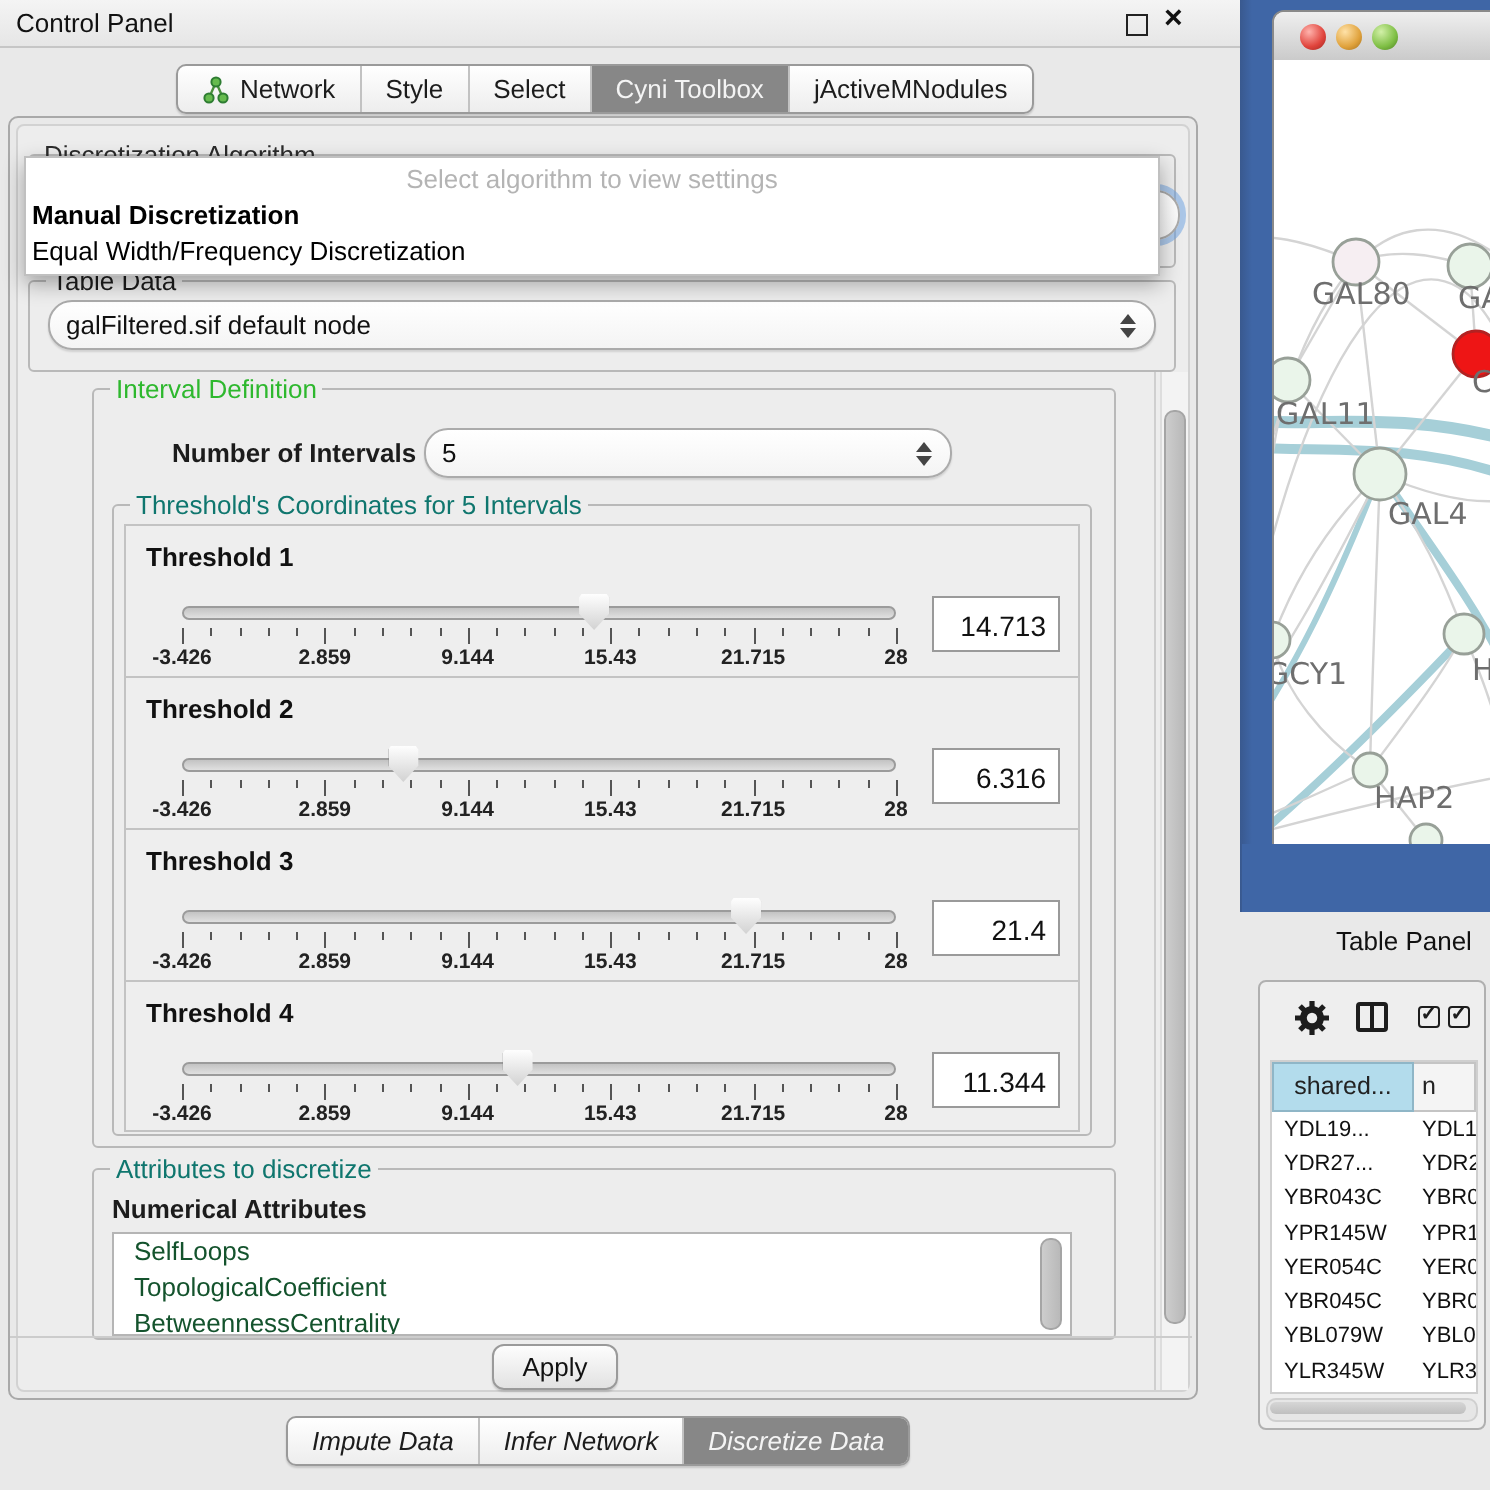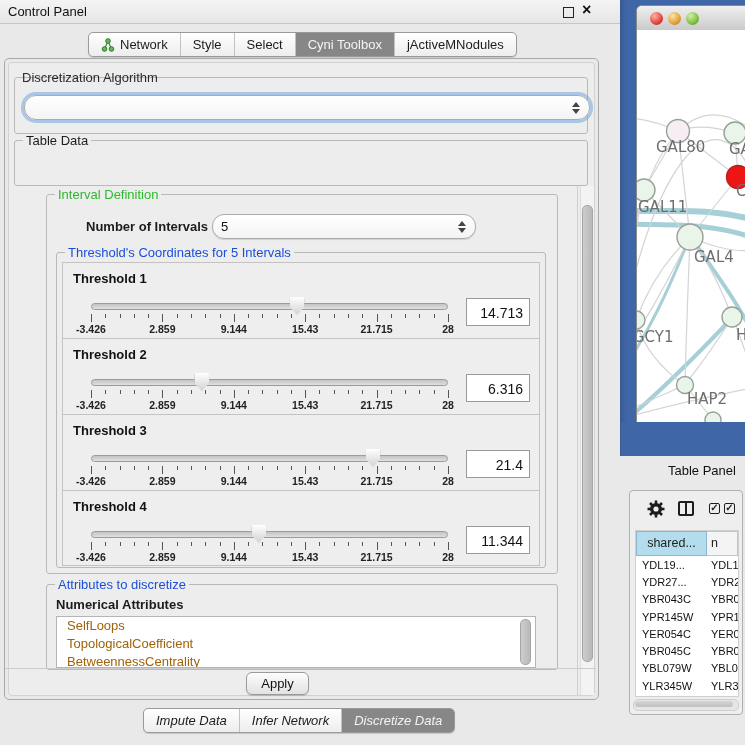"Select algorithm to view settings" div.abs { html: none -> <div> <div>Select algorithm to view settings</div> <div>Manual Discretization</div> <div>Equal Width/Frequency Discretization</div> </div> }
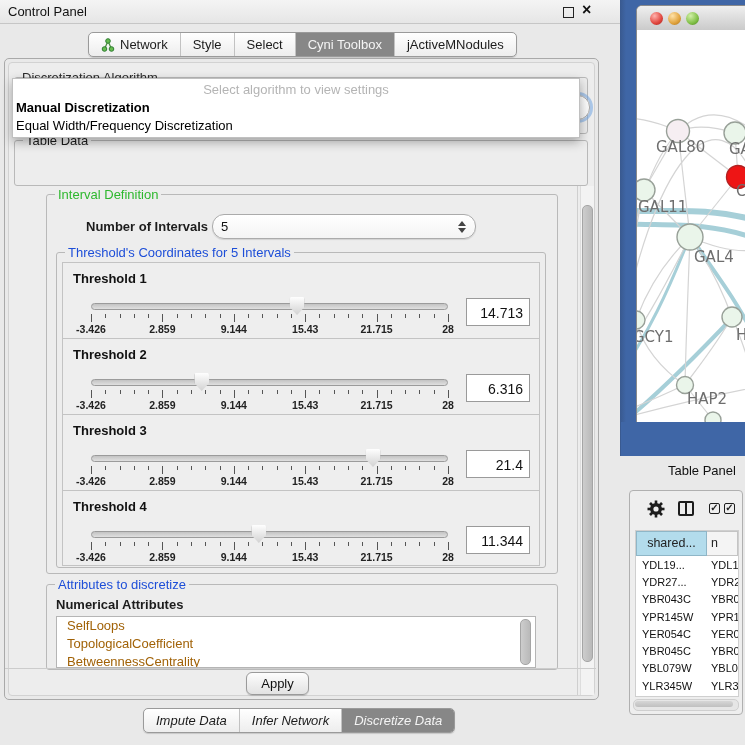"galFiltered.sif default node" div.abs { html: none -> <div> <span>galFiltered.sif default node</span> <span></span> </div> }
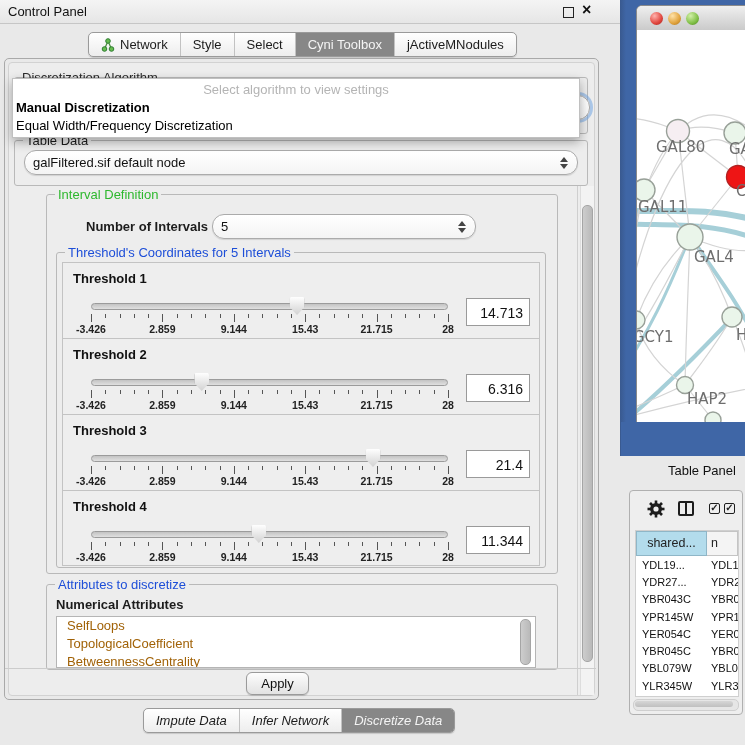"Threshold's Coordinates for 5 Intervals" .gt-blue { color: #1d4ed8 -> #0f766e }
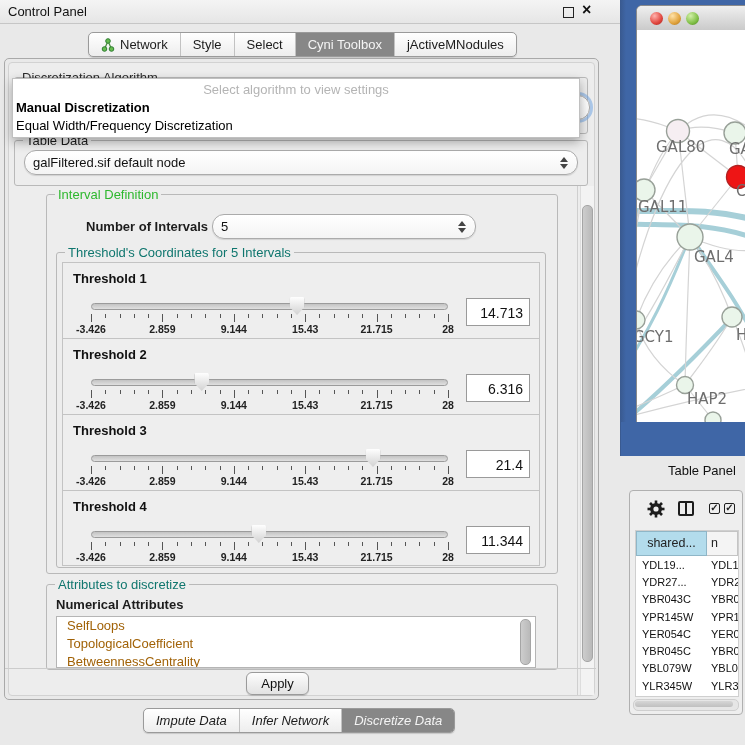"SelfLoops" .attr-item { color: #a16207 -> #14532d }
